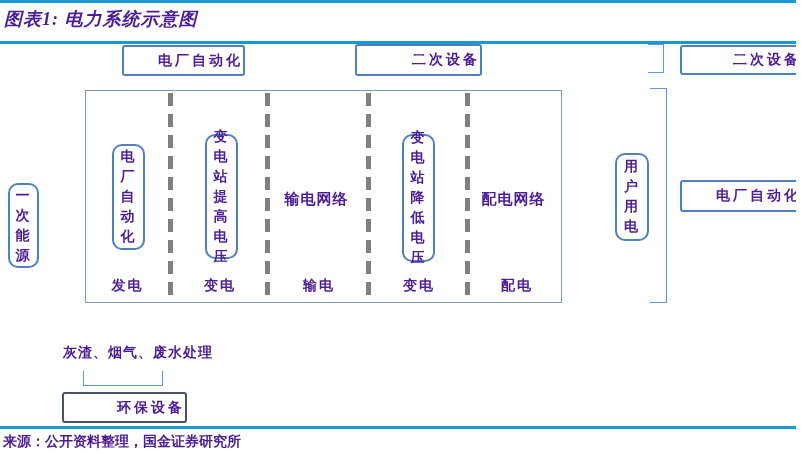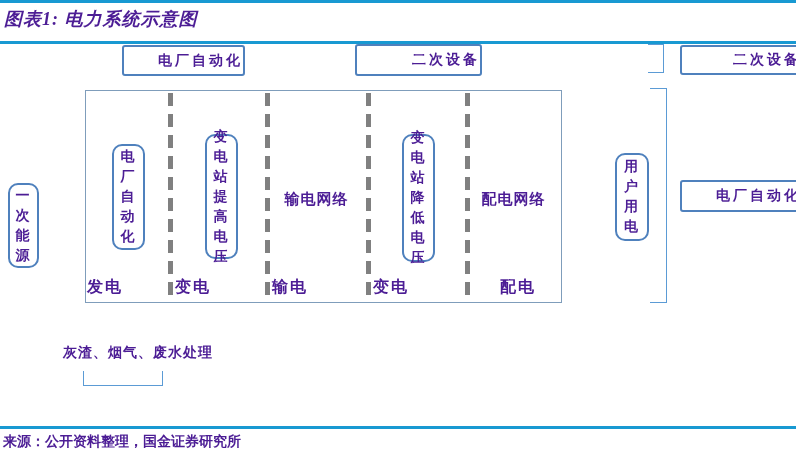"发电" .stage-label { font-size: 16px -> 14px; text-align: none -> center }
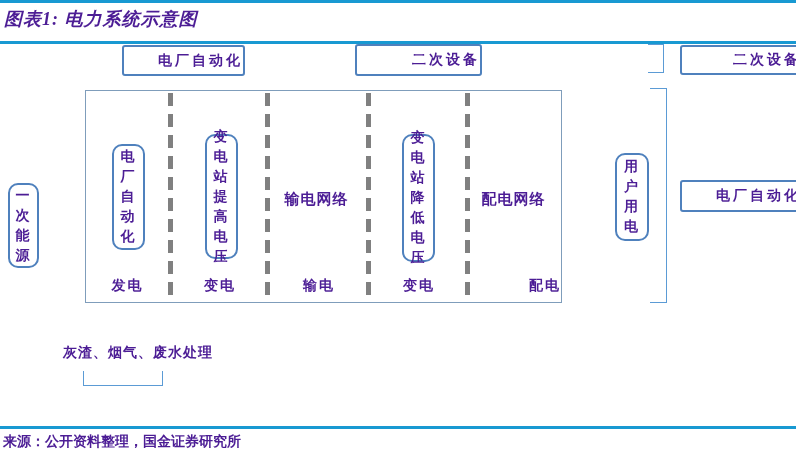"配电" div.stage-label { margin-left: 28px -> none }
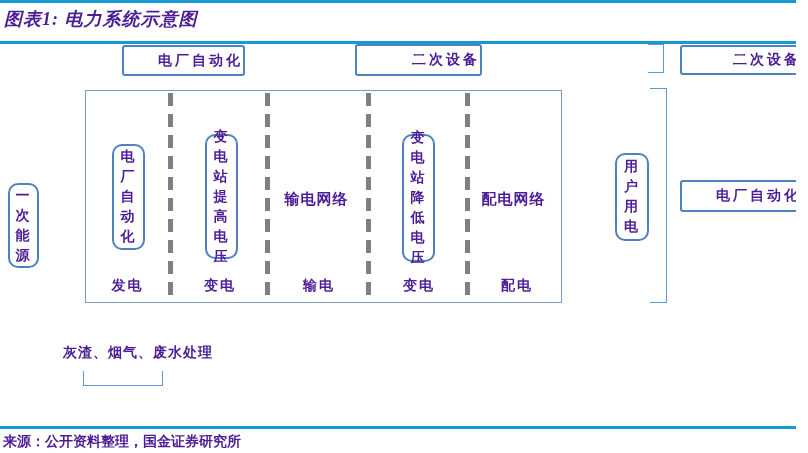"环保设备" div.rbox { html: none -> <div> <span>环保设备</span> </div> }
